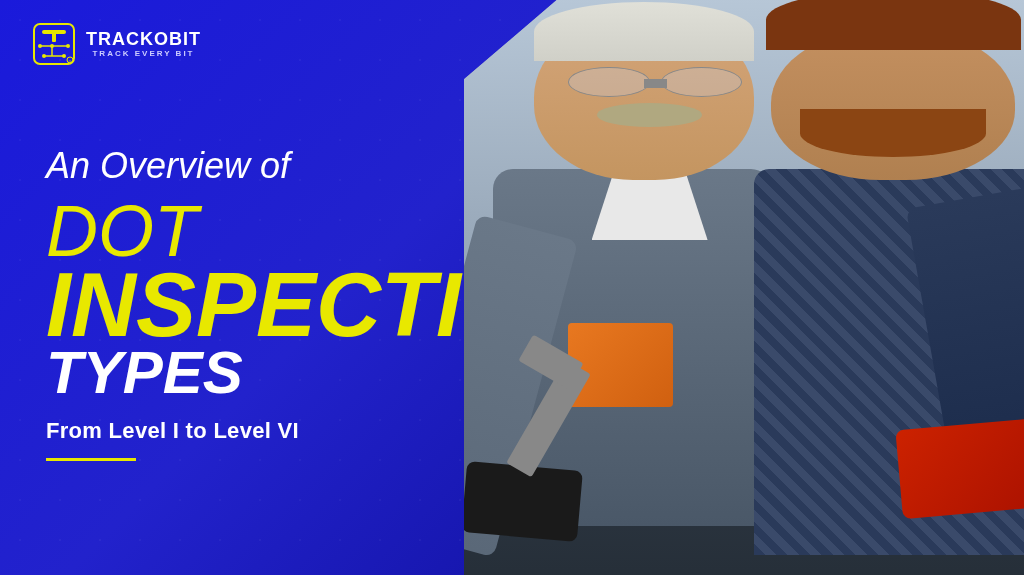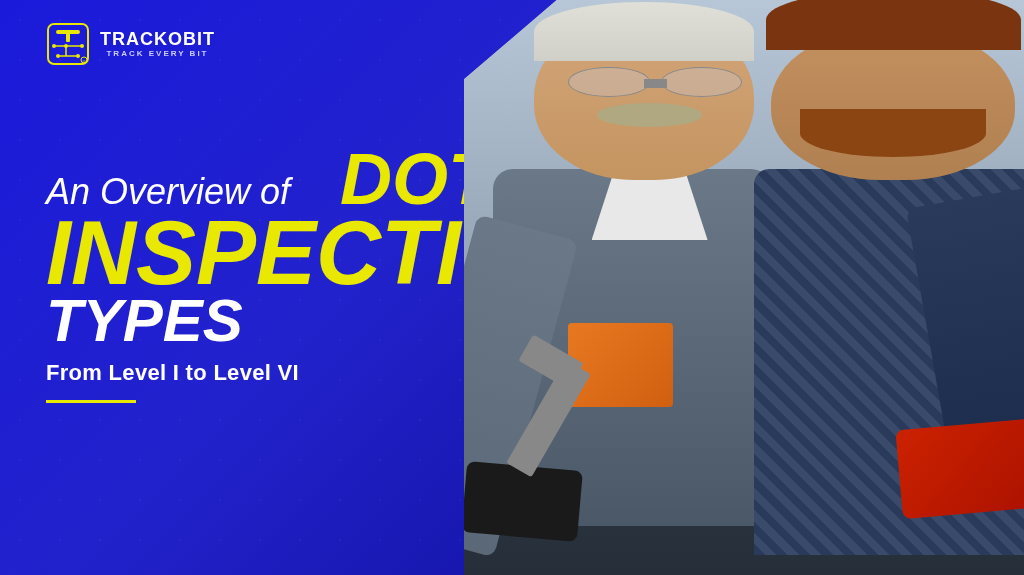"TRACKOBIT" .logo-area { left: 46px -> 32px }
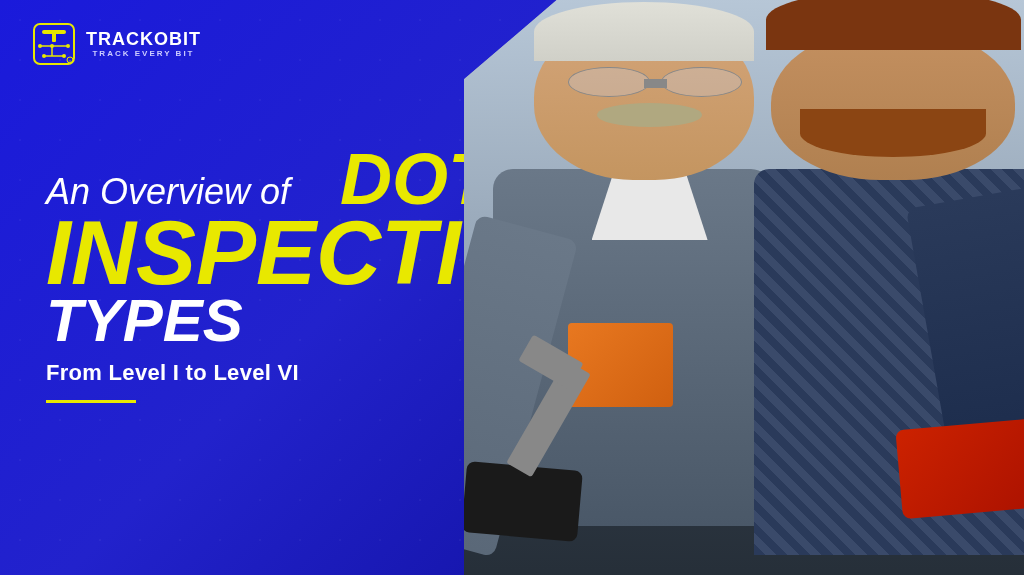"An Overview of" .line-overview { flex-direction: none -> column }
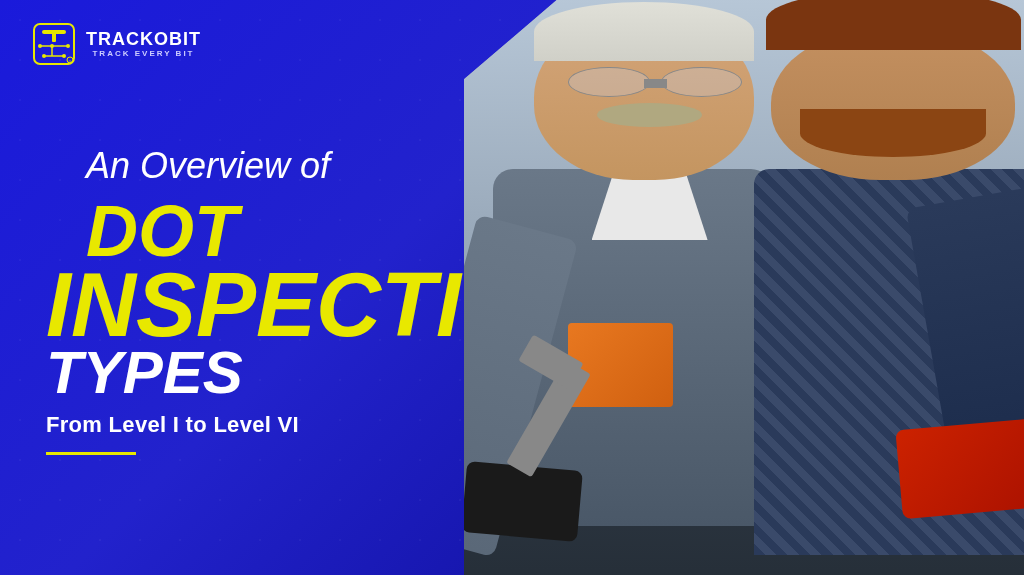"DOT" .text-dot { font-weight: 700 -> 400; margin-left: 40px -> none }
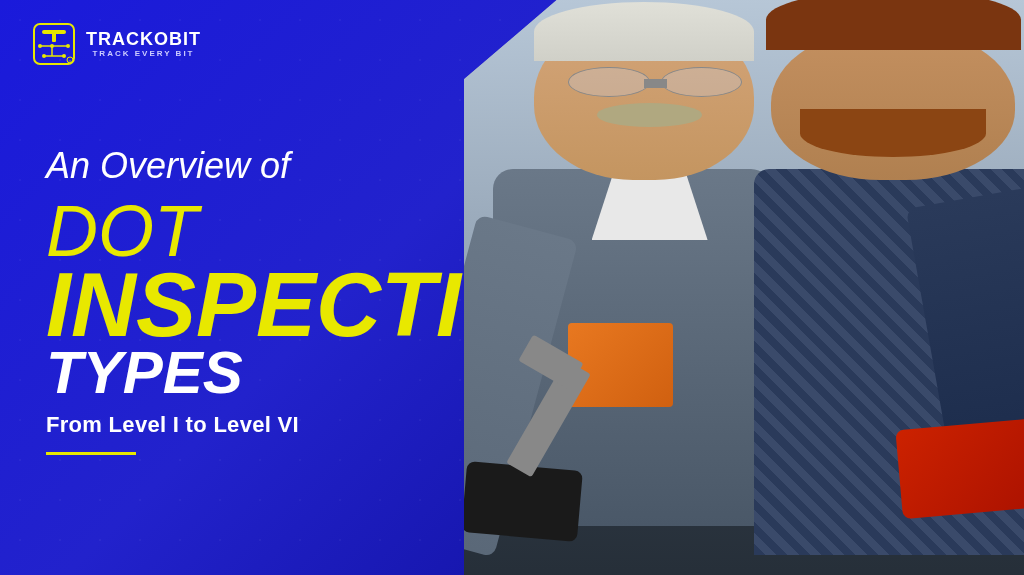"From Level I to Level" .subtitle { margin-top: 12px -> 18px }
